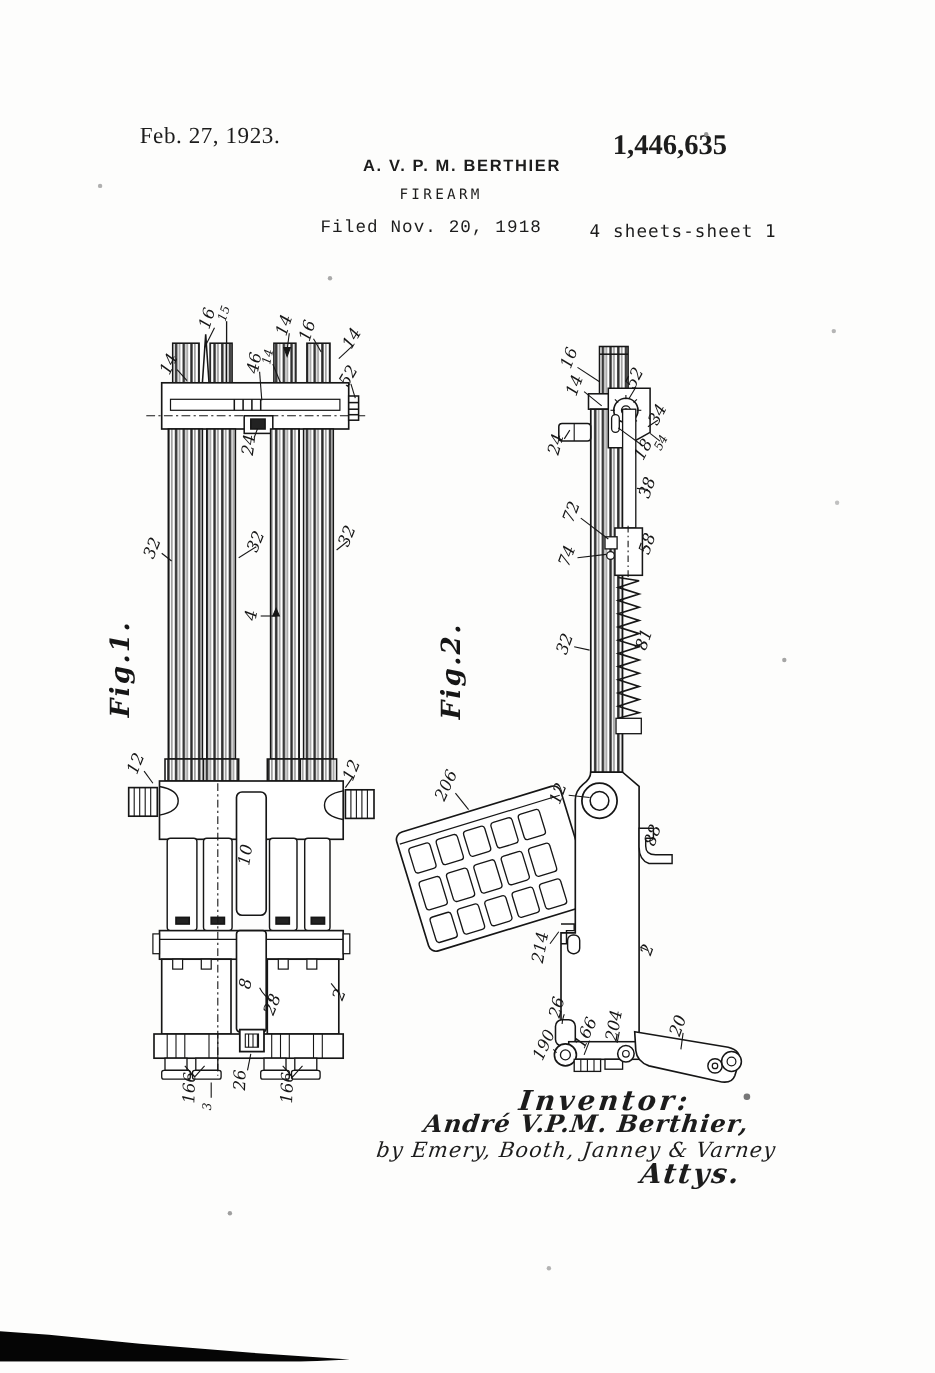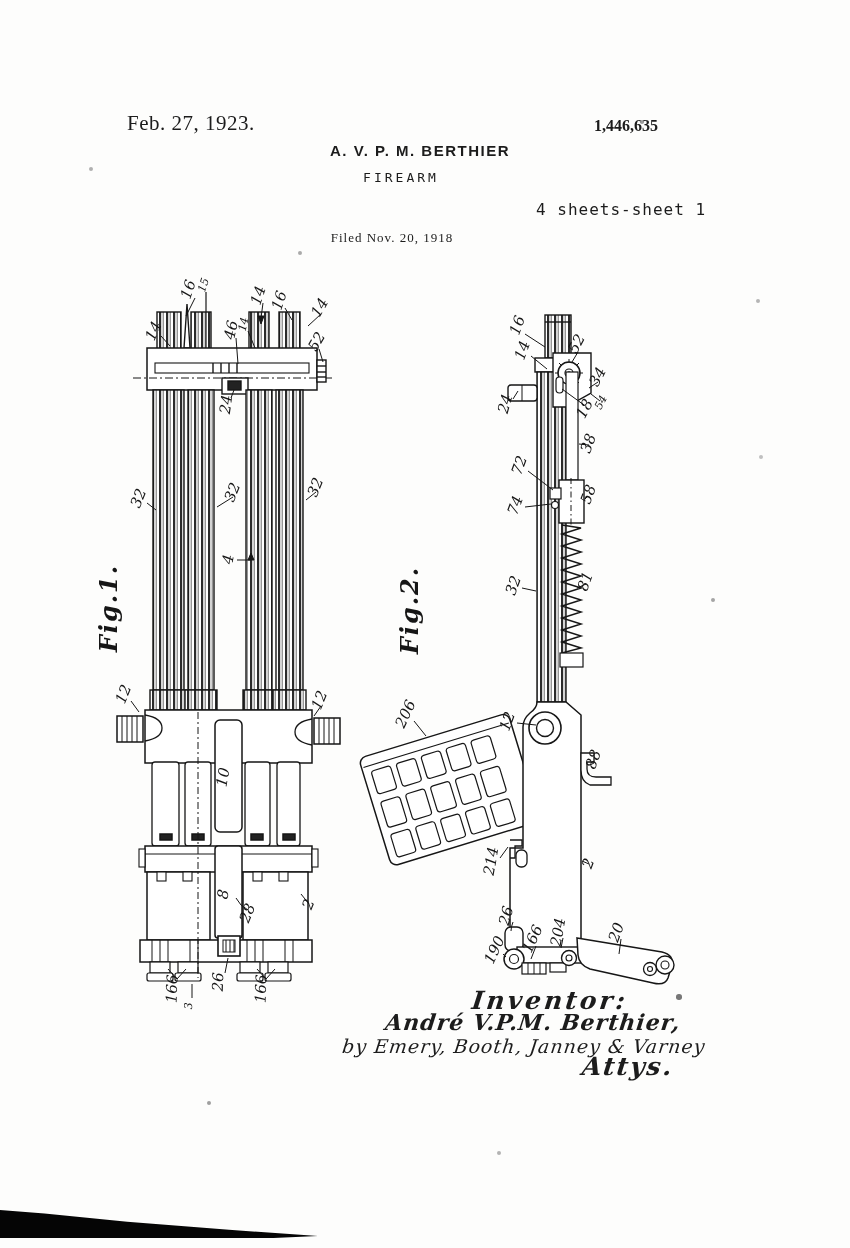"1,446,635" .hdr-num { font-size: 16px -> 26px; margin-left: 37px -> none }
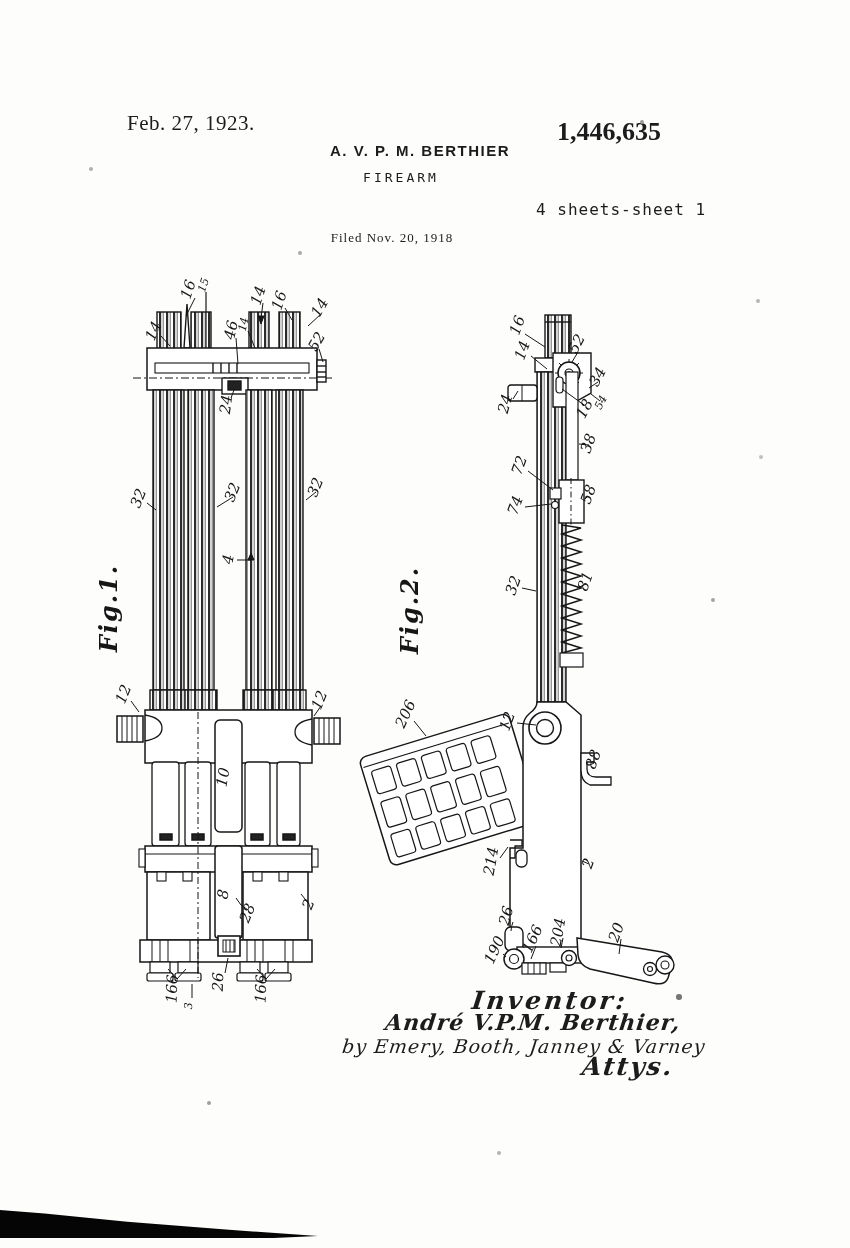"Filed Nov. 20, 1918" .hdr-filed { font-family: Liberation Serif, serif -> Liberation Mono, monospace; font-size: 13px -> 16px; margin-top: 32px -> none }
